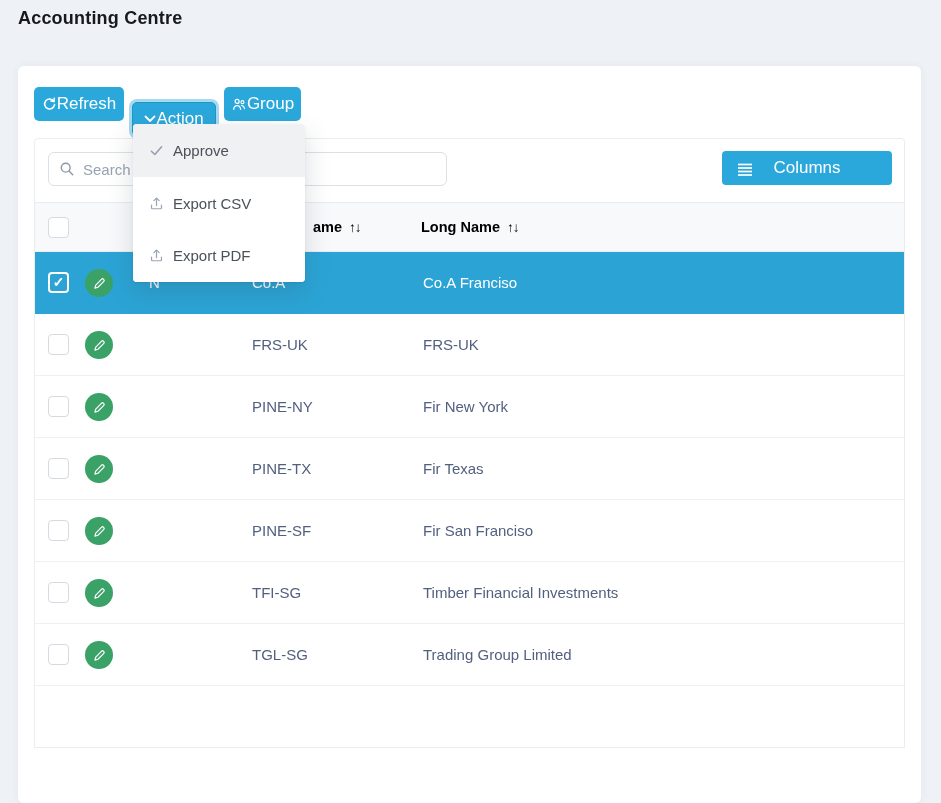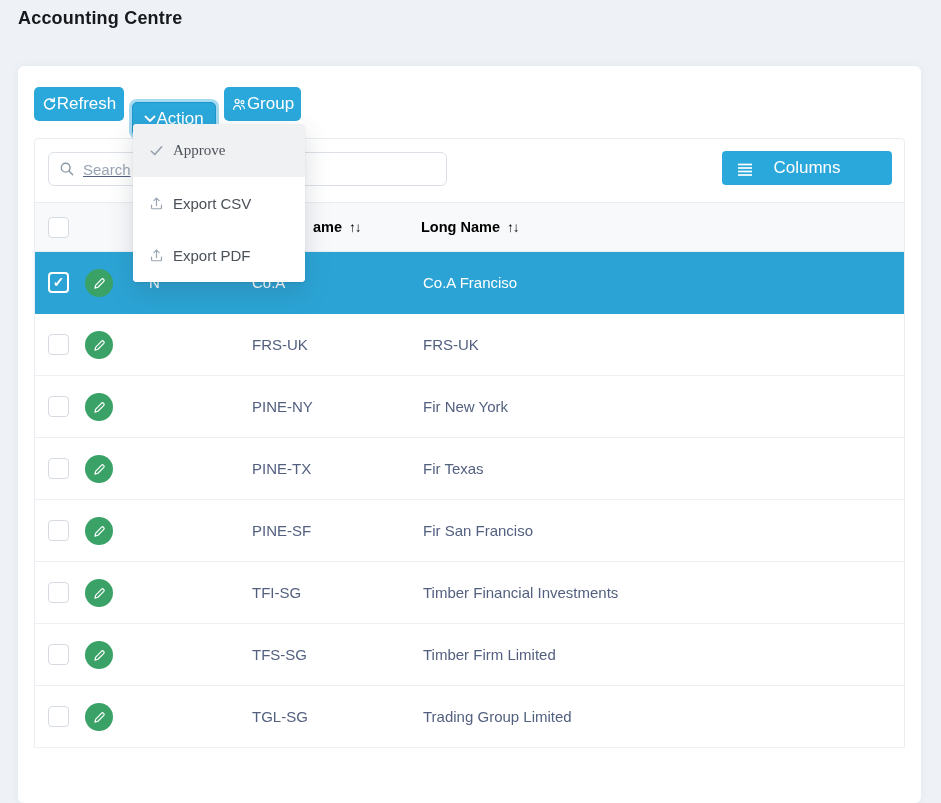"Approve" .menu-item:first-child { font-family: Liberation Serif, serif -> none }
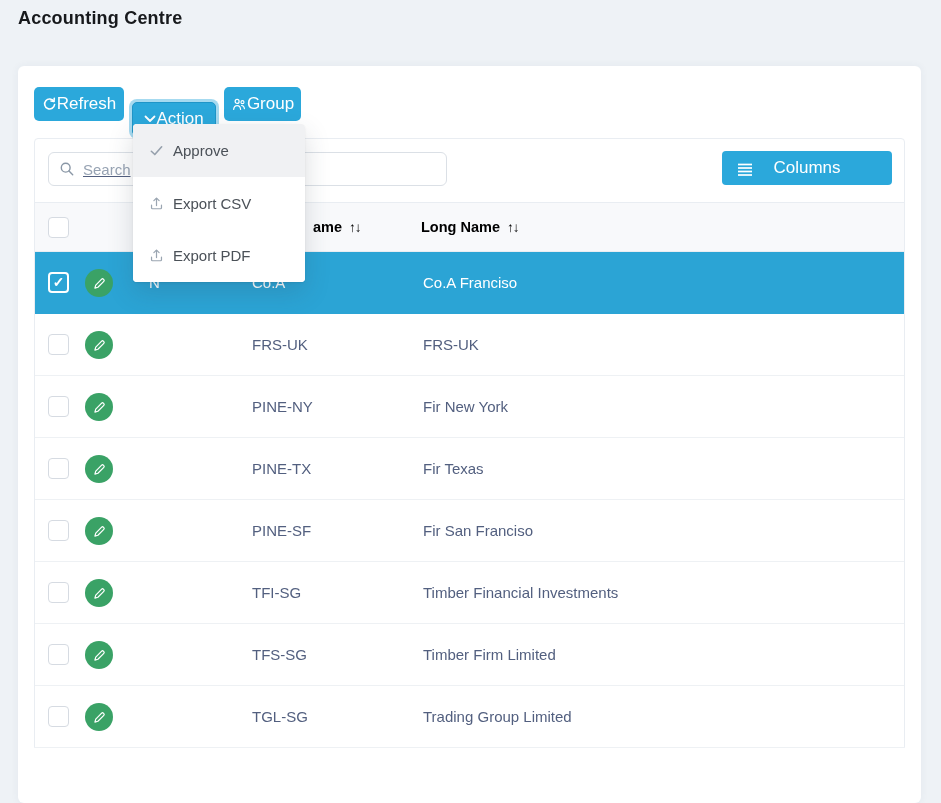"Search" .search-input { text-decoration: underline -> none }
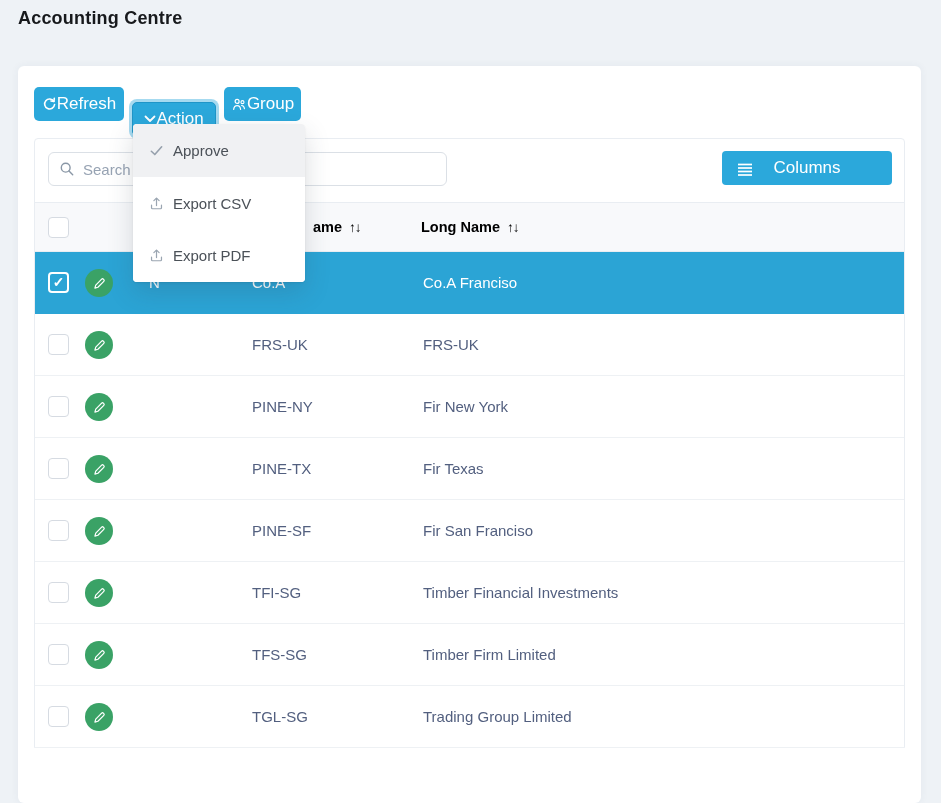"TFS-SG" div.row { html: <div> <div></div> <div> <span> <svg> <path></path> </svg> </span> </div> <div></div> <div>TFS-SG</div> <div>Timber Firm Limited</div> </div> -> none }
